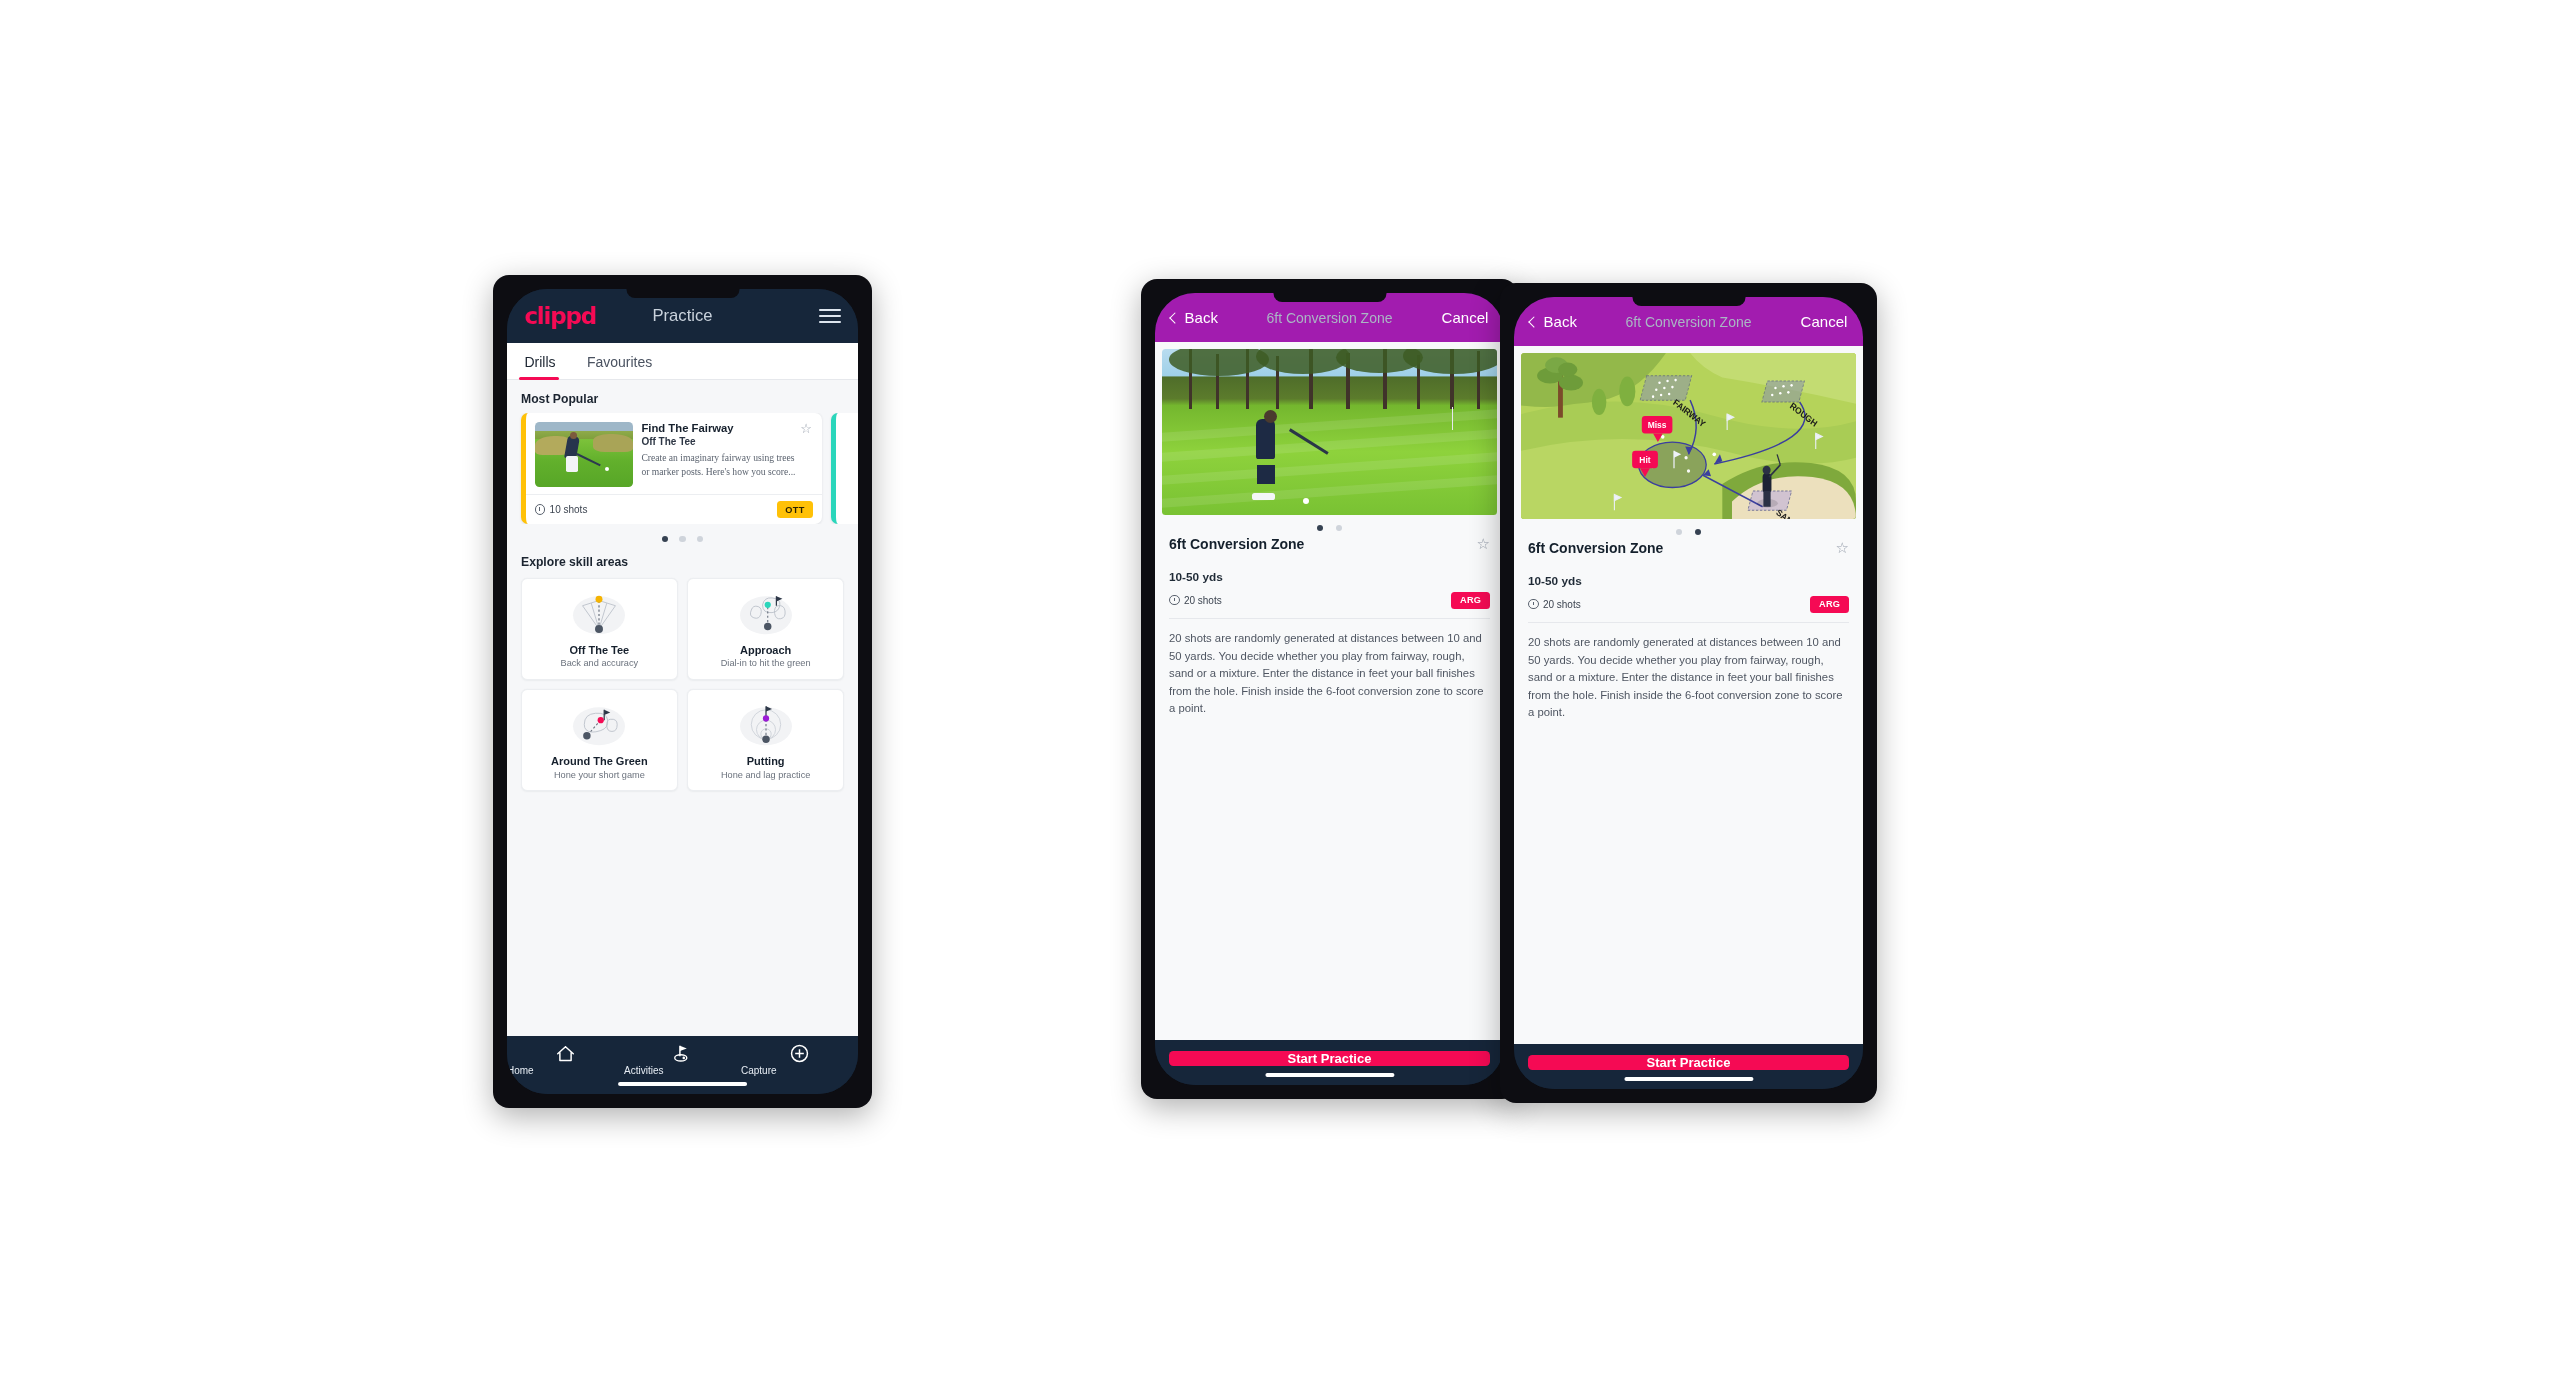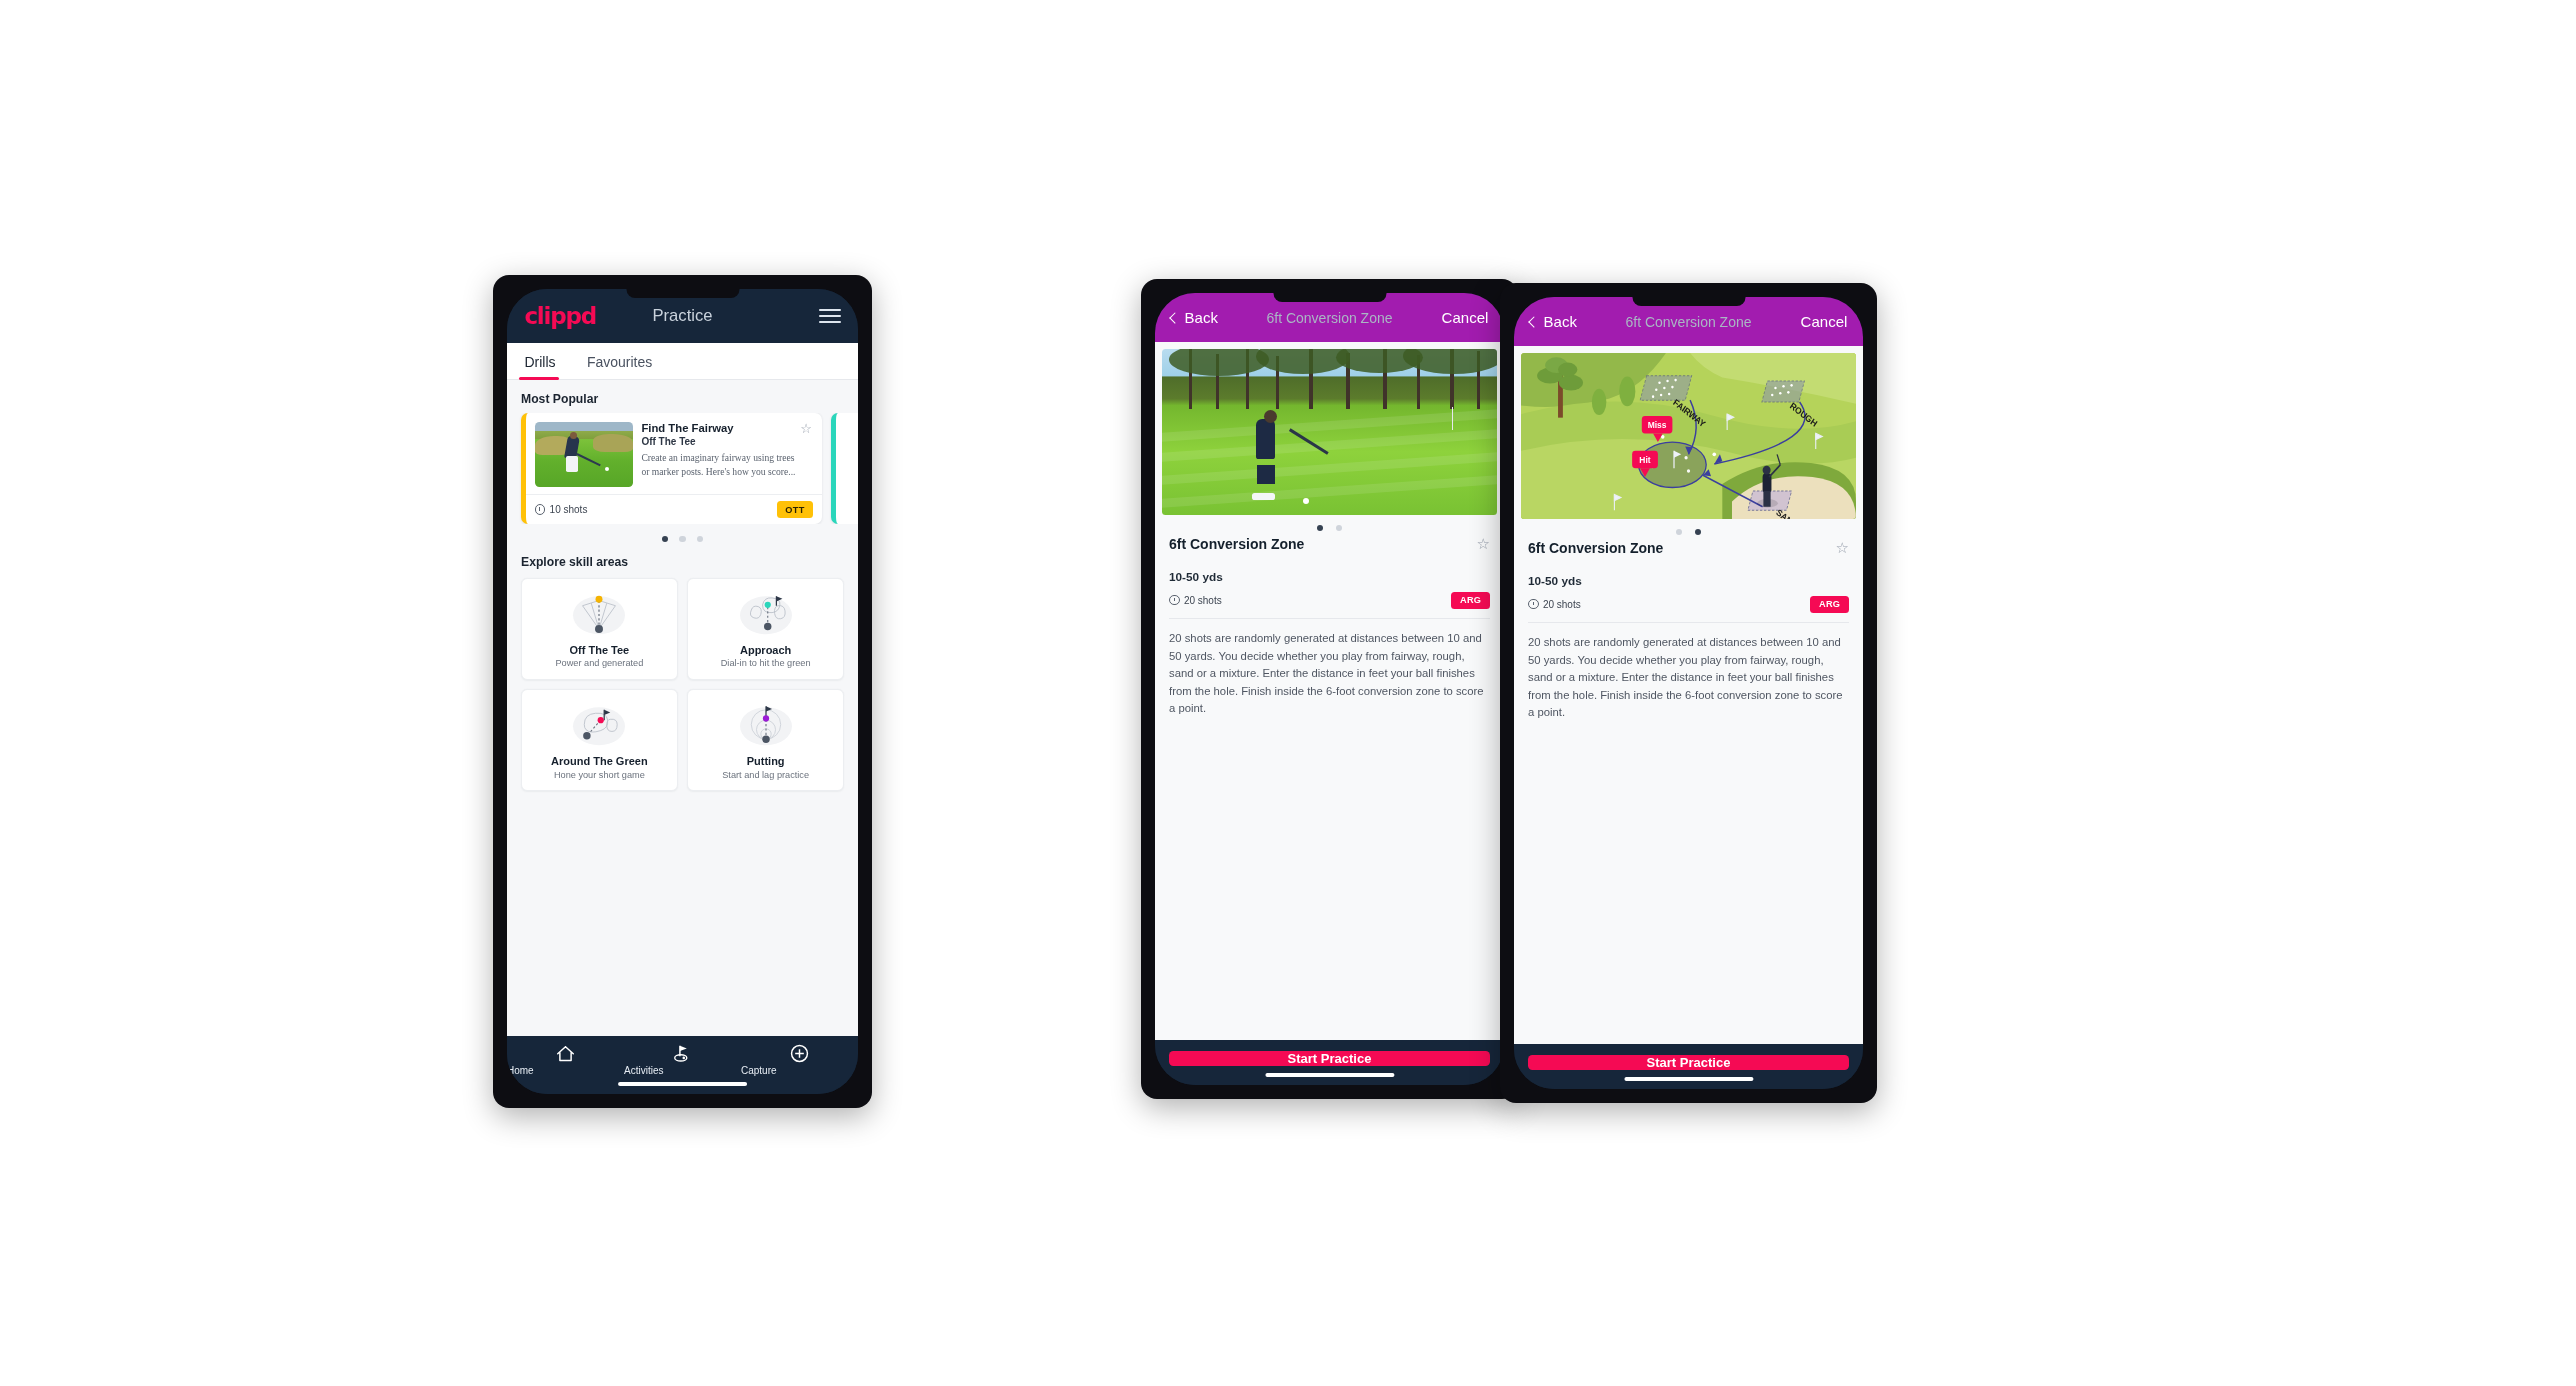"Power and generated" div.skill-desc { text: Power and generated -> Back and accuracy }
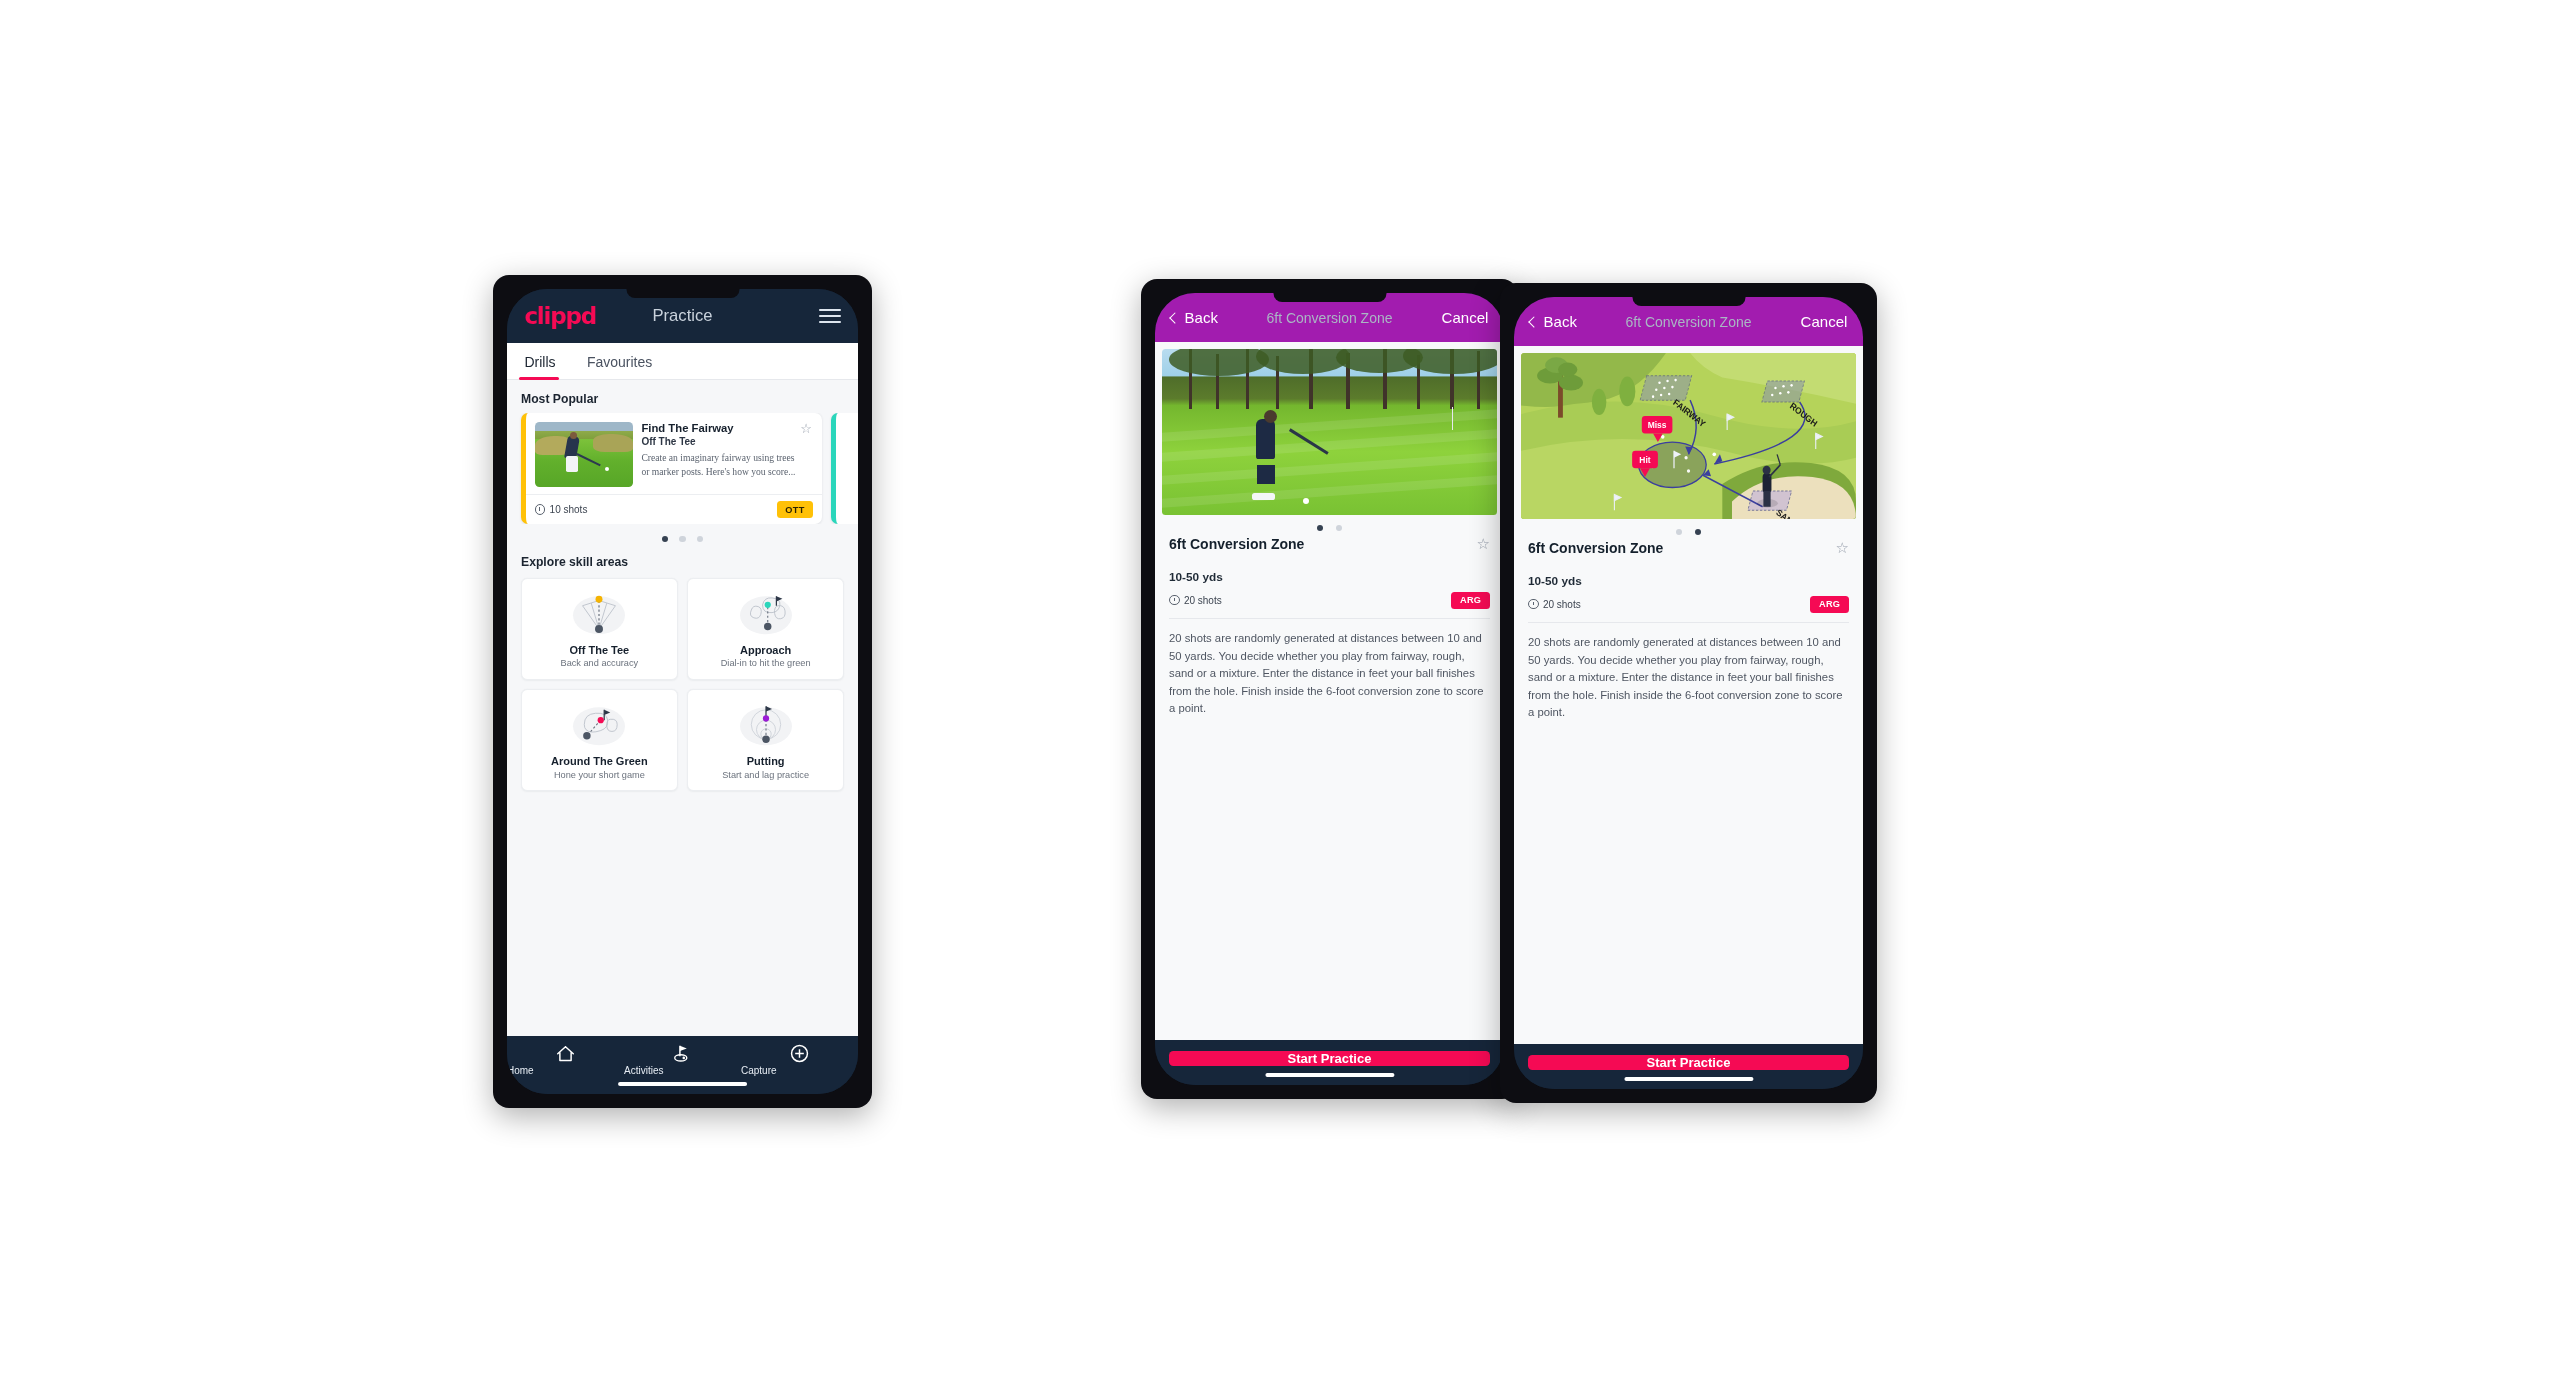"Start and lag practice" div.skill-desc { text: Start -> Hone }
